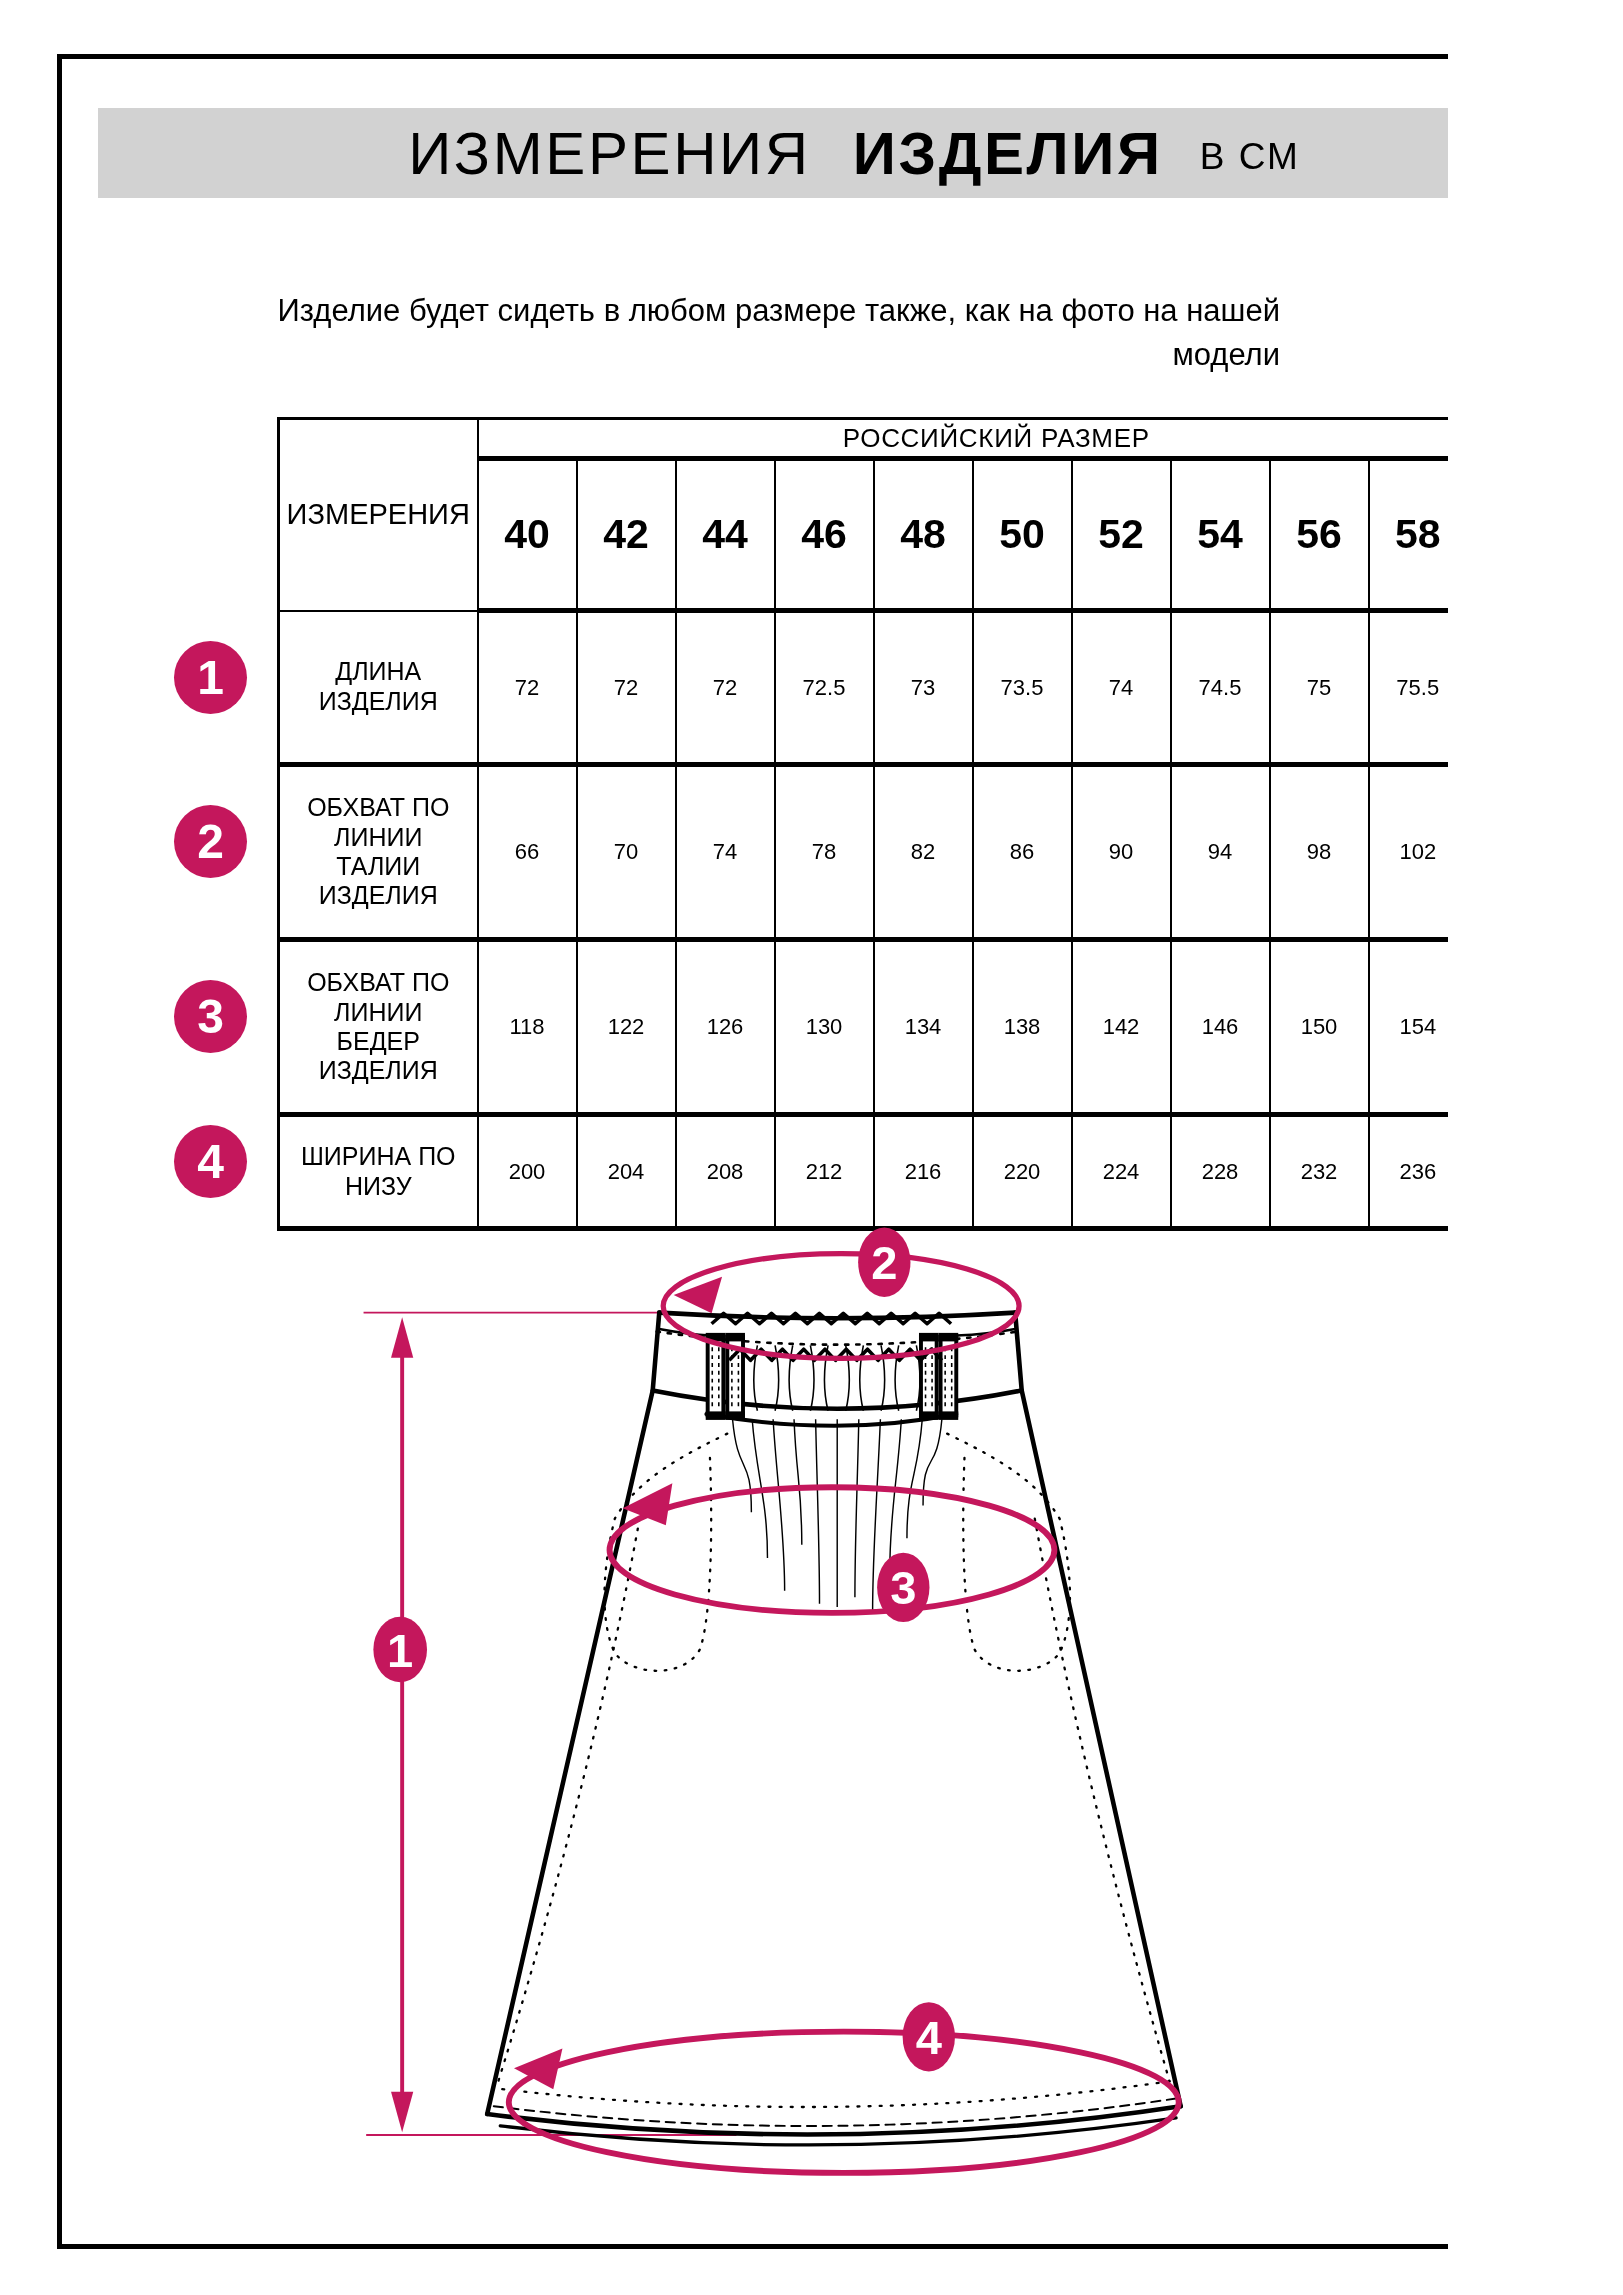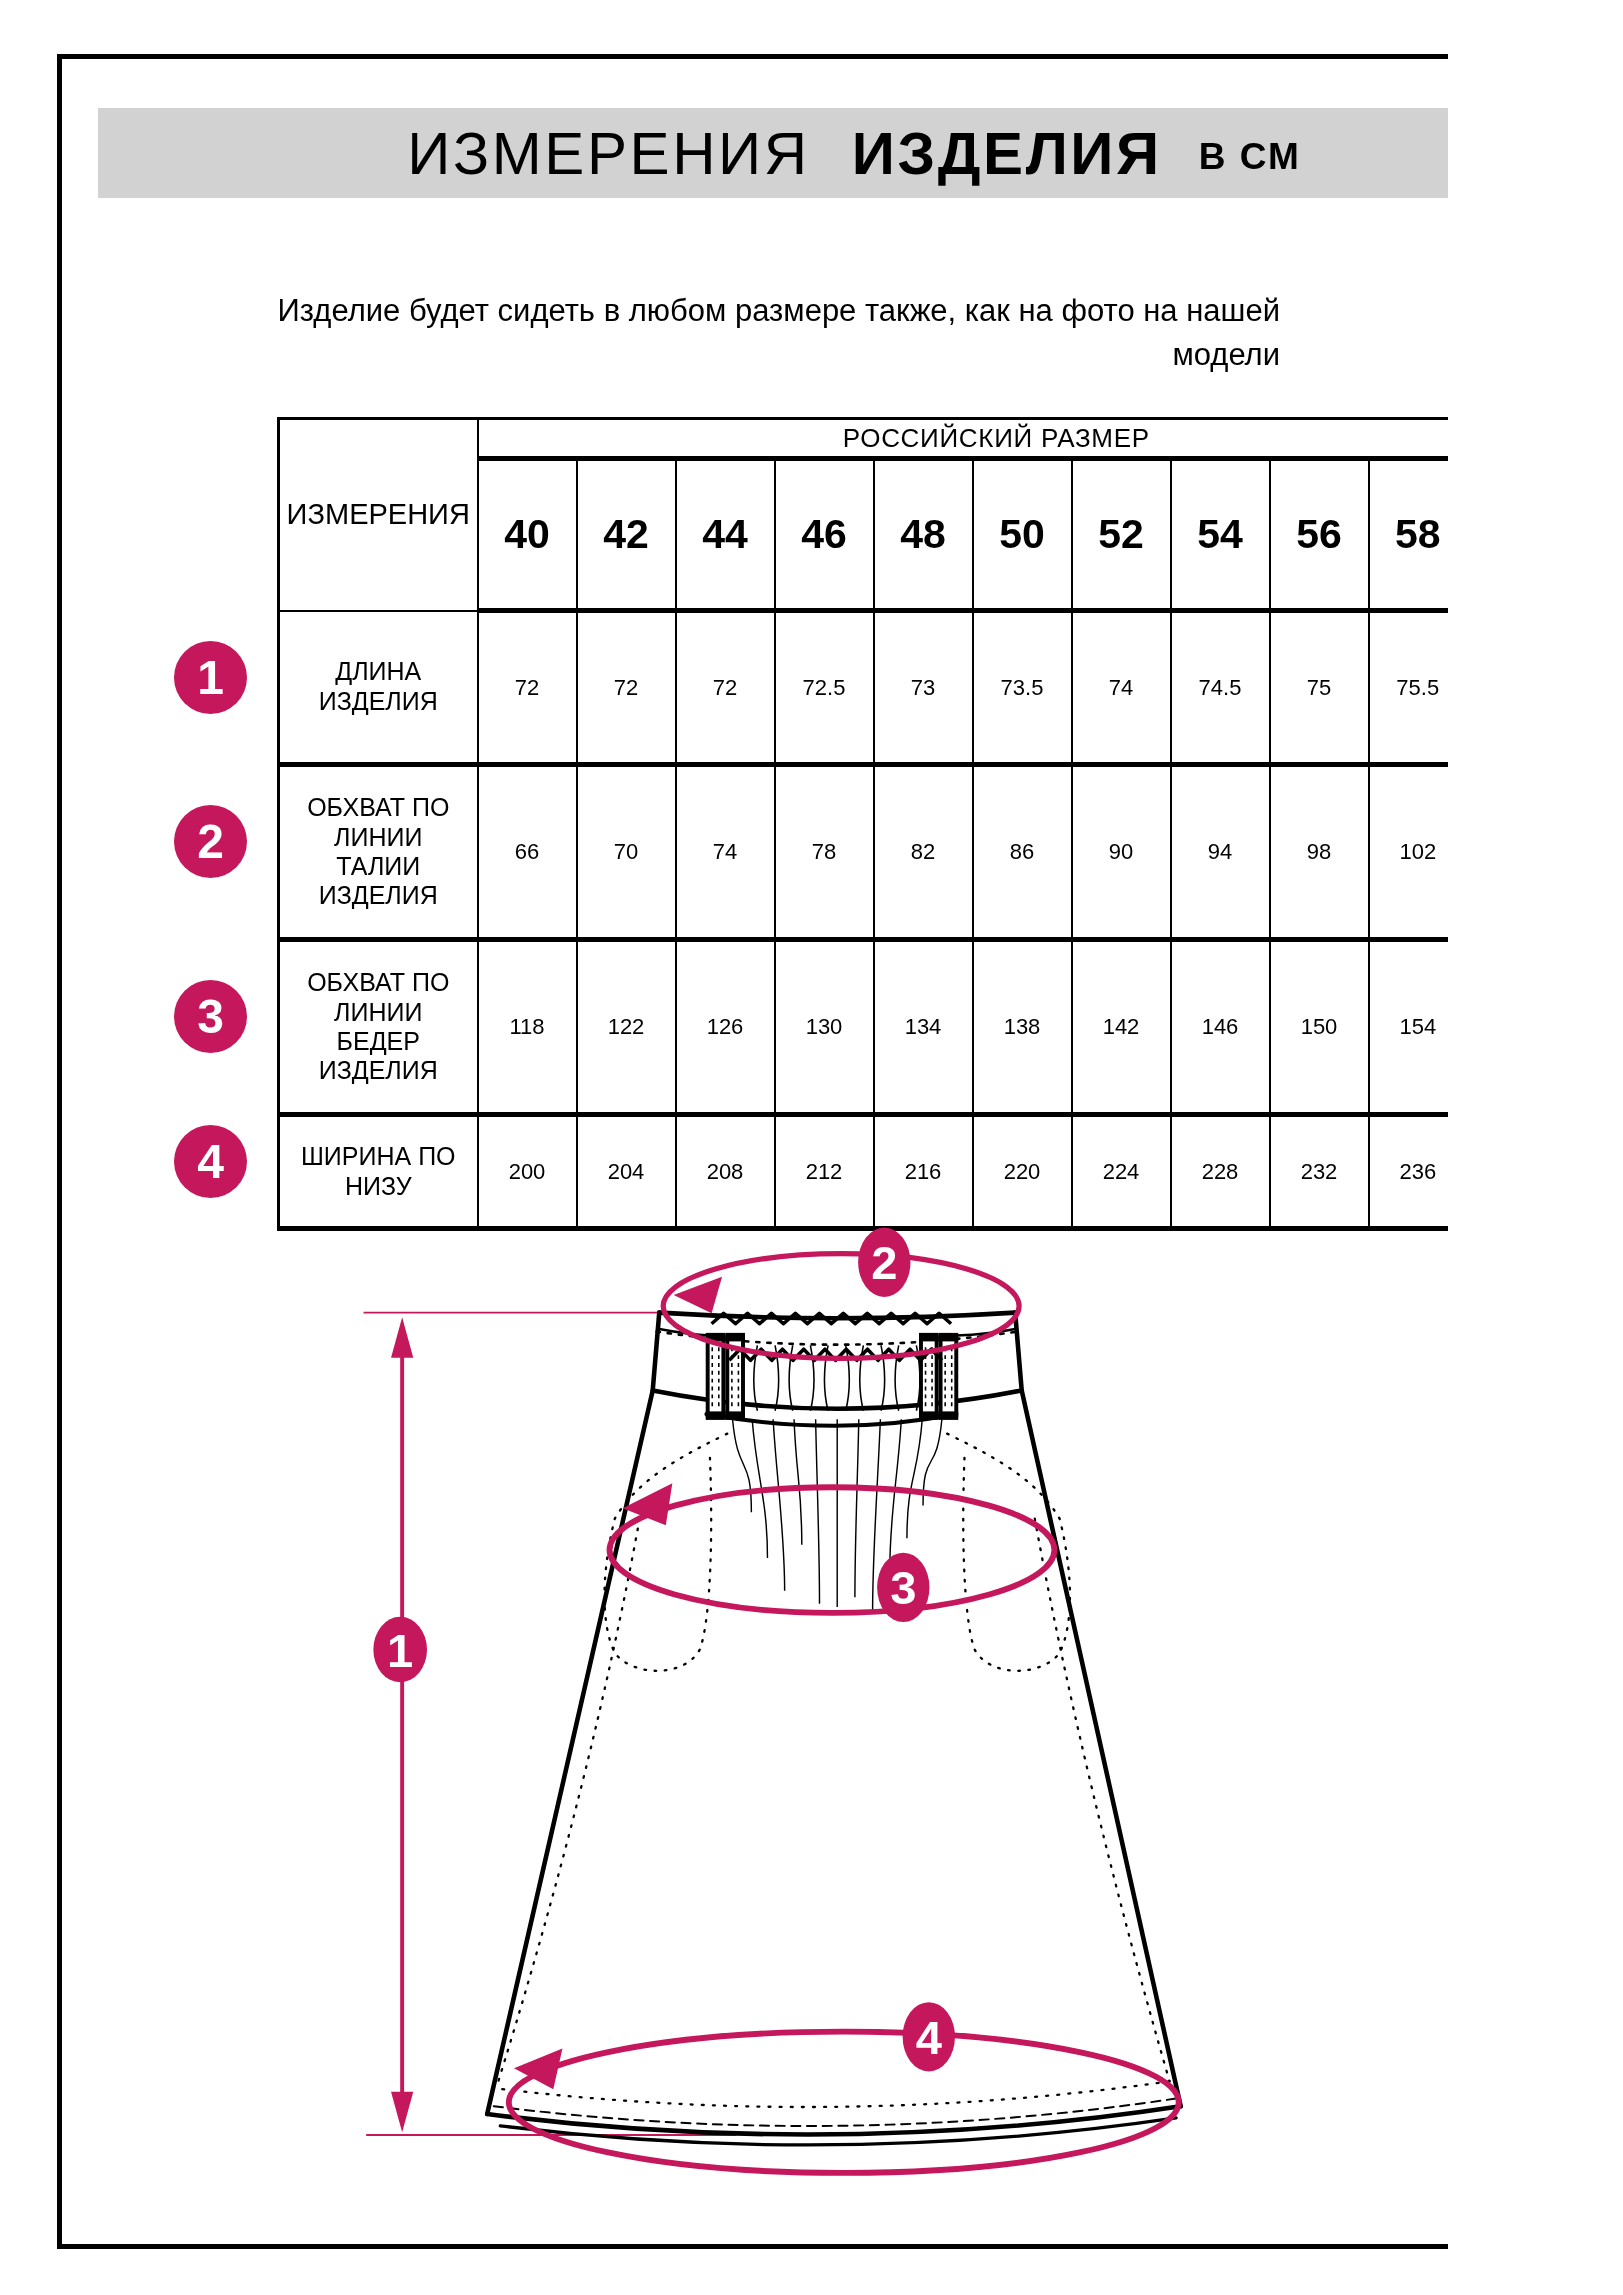"В СМ" .banner .w3 { font-weight: 700 -> 400 }
